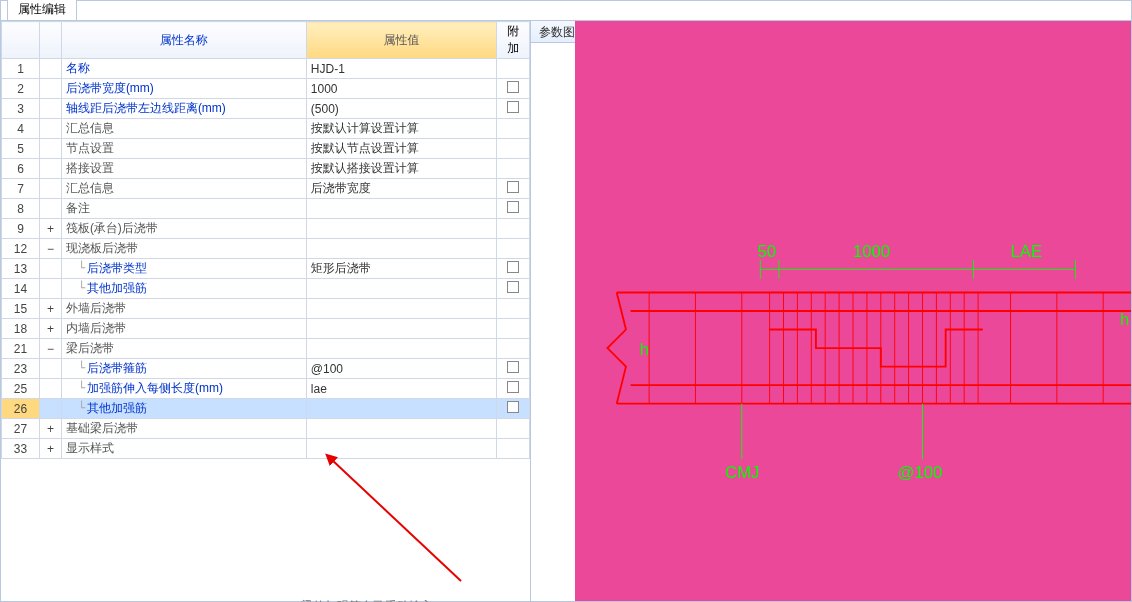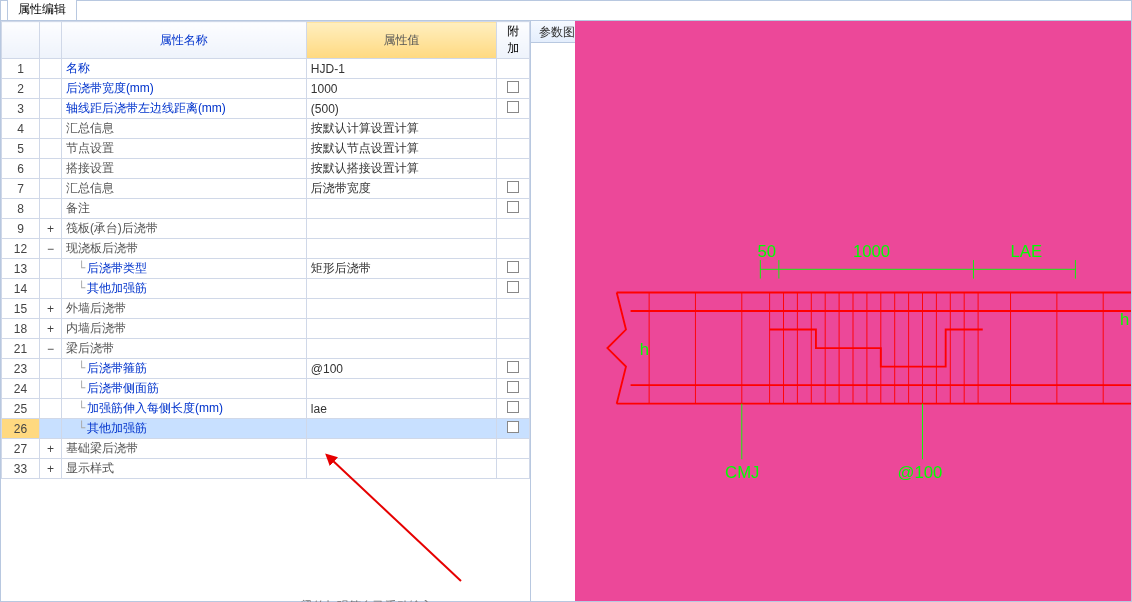"24" tr.row-child { html: <tr> <td>24</td> <td></td> <td>后浇带侧面筋</td> <td></td> <td><span></span></td> </tr> -> none }
